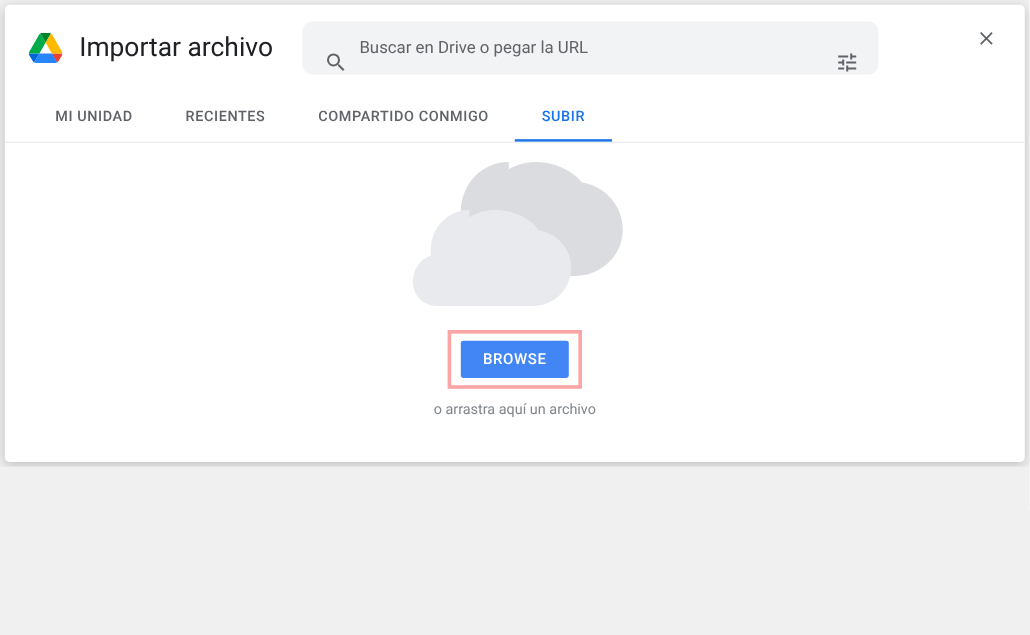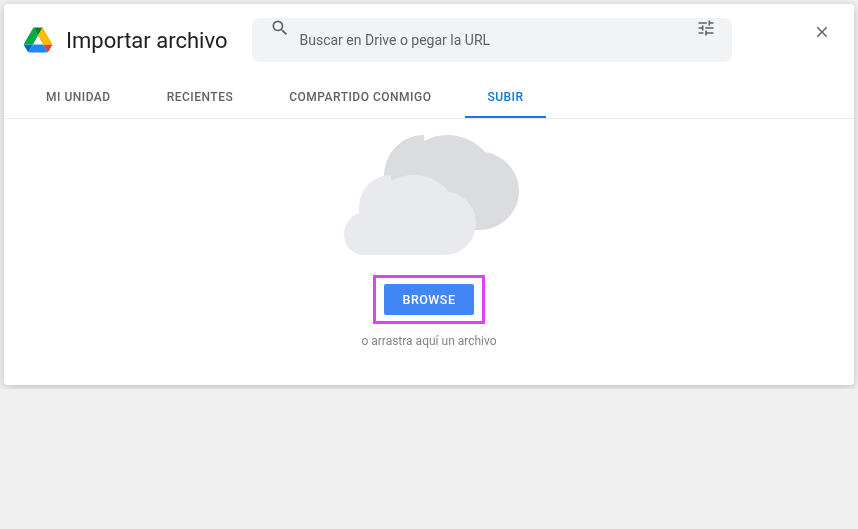"Buscar en Drive o pegar" .search-container { align-items: flex-start -> flex-end }
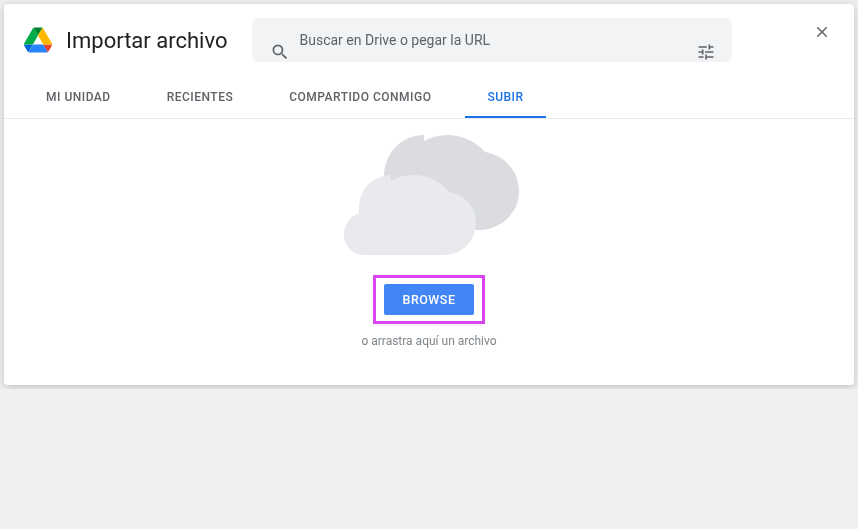"MI UNIDAD" .tabs { gap: 12px -> 0 }
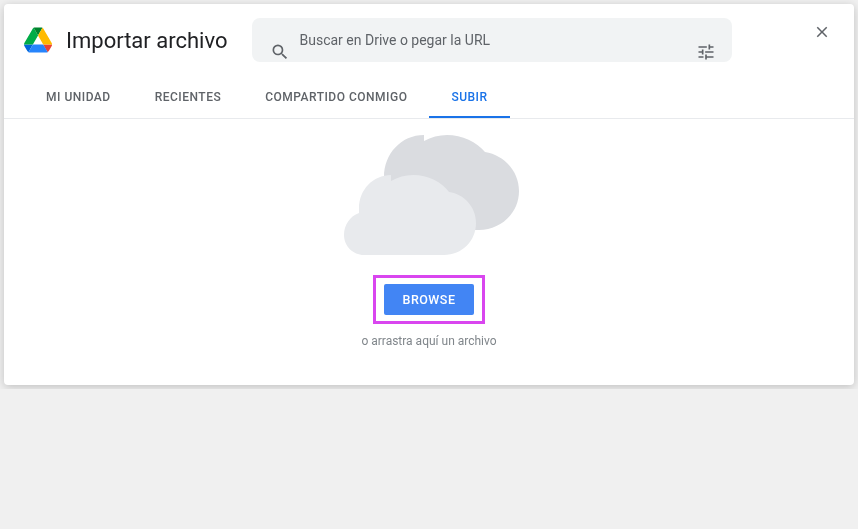"BROWSE" .highlight-box { border: 3px solid #d946ef -> 3px solid #fca5a5 }
